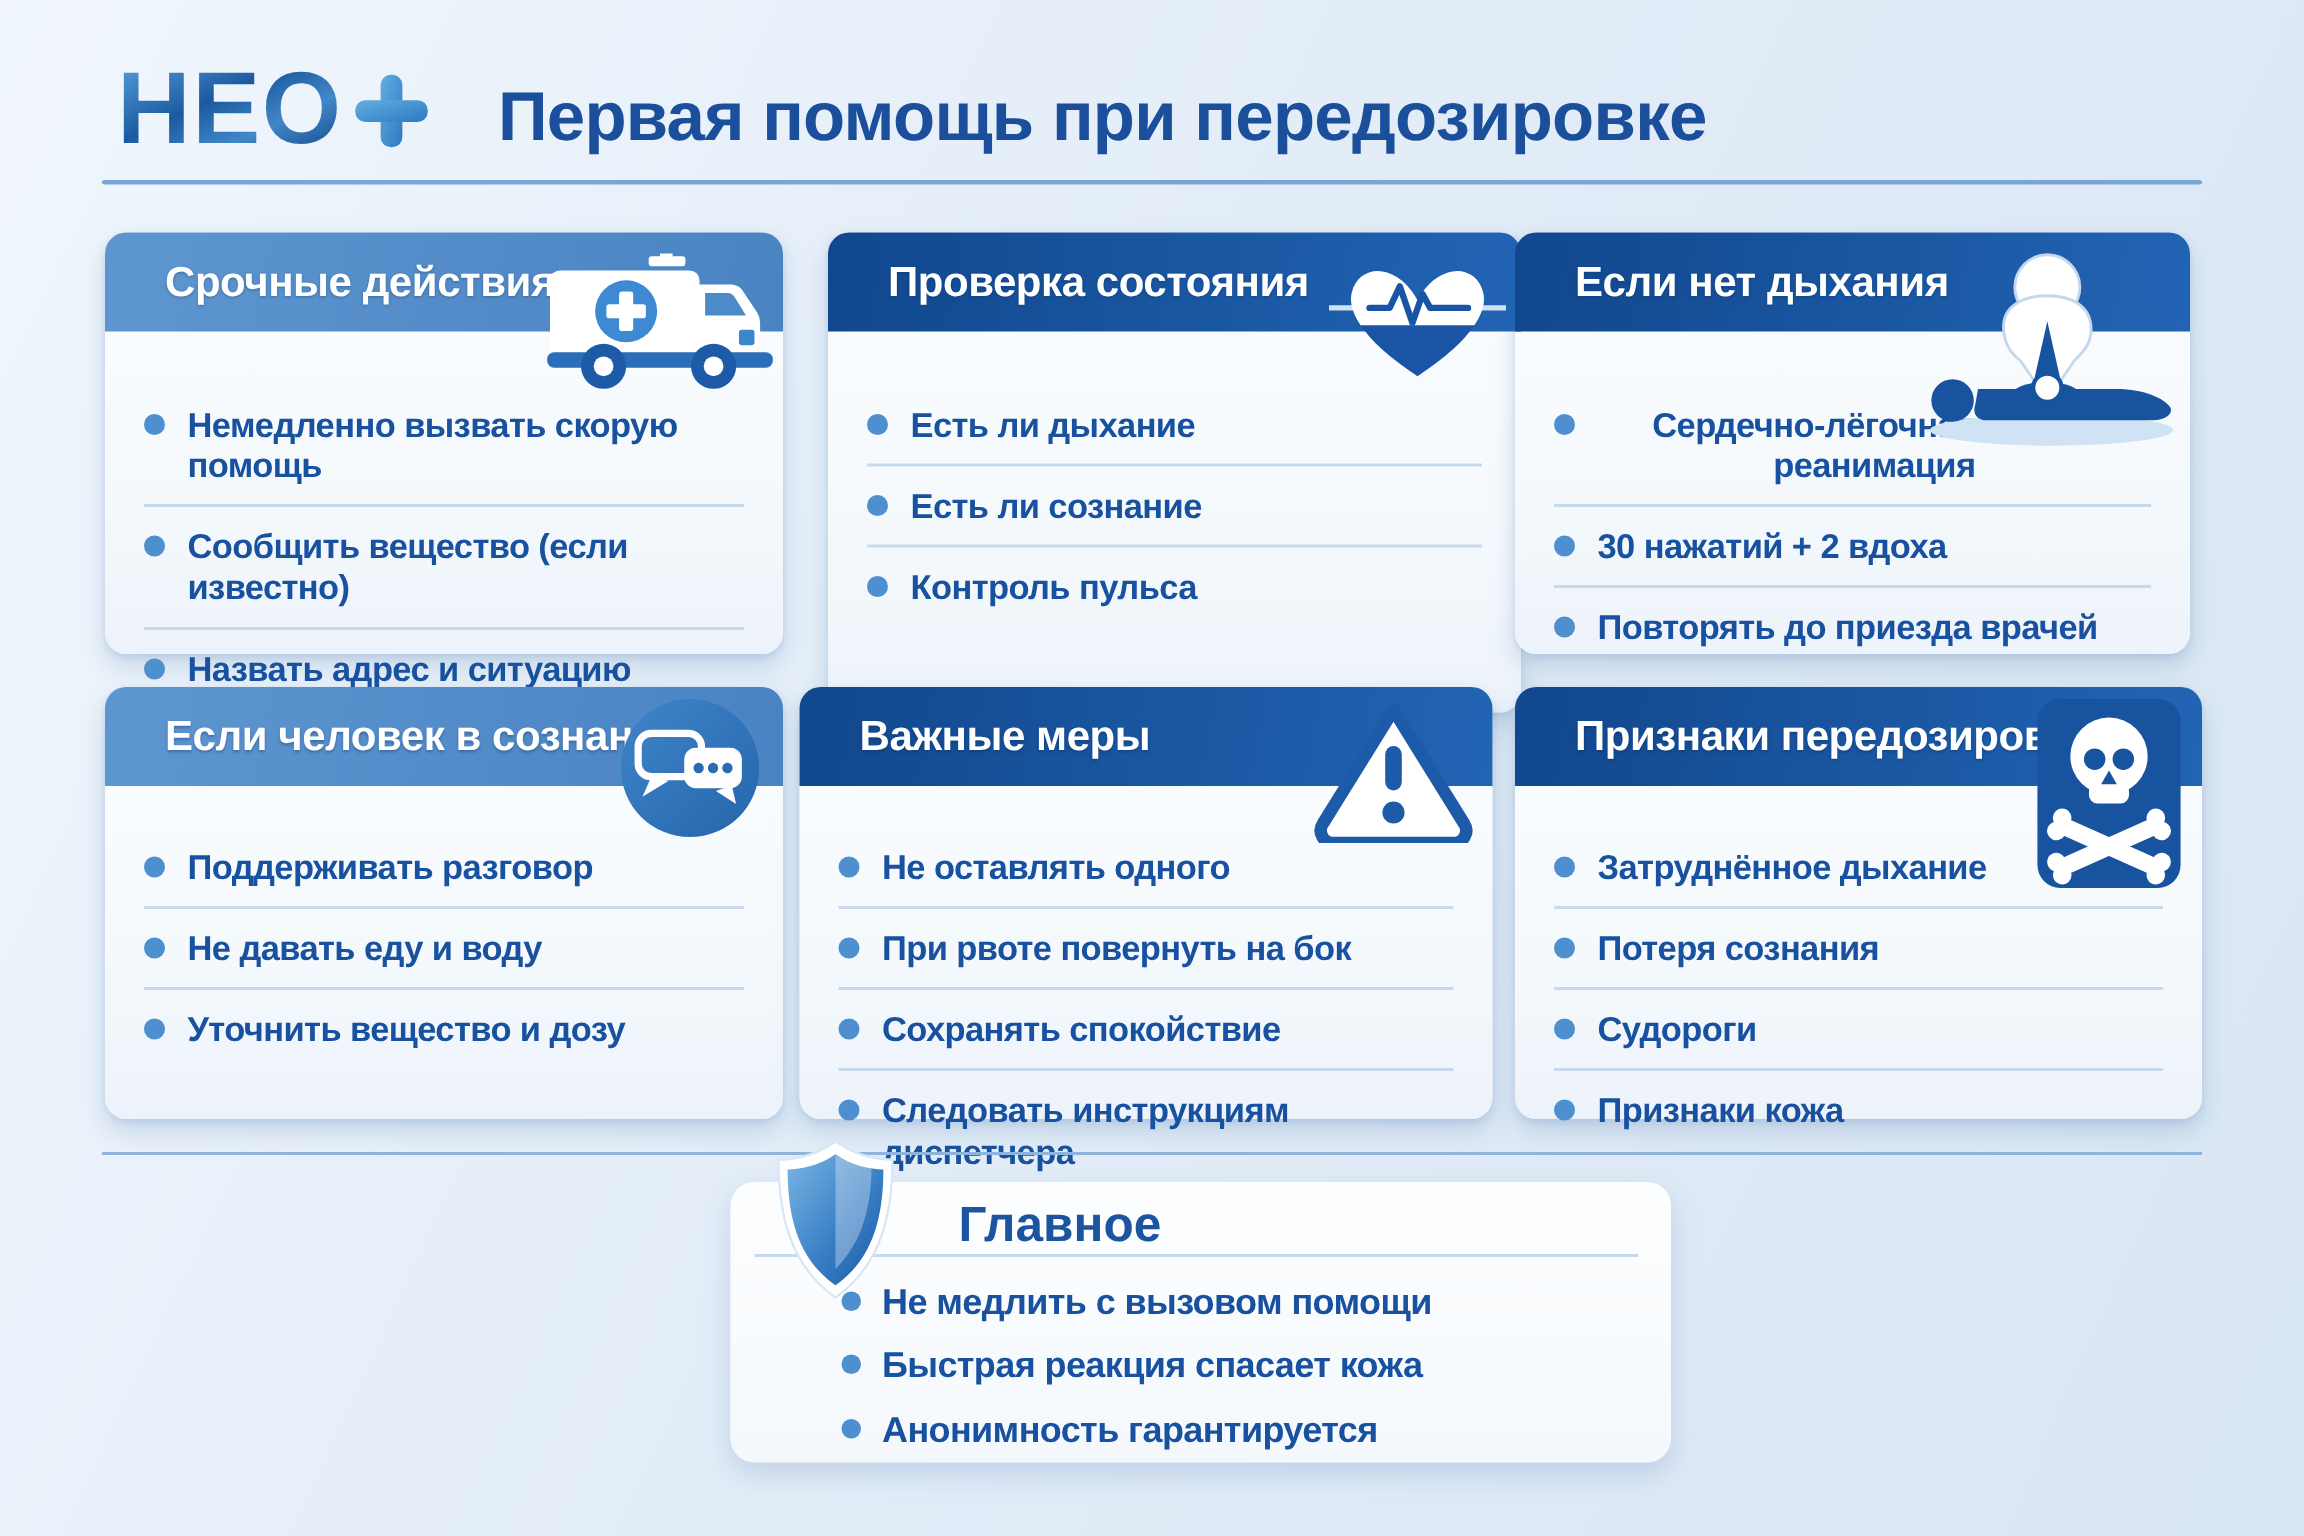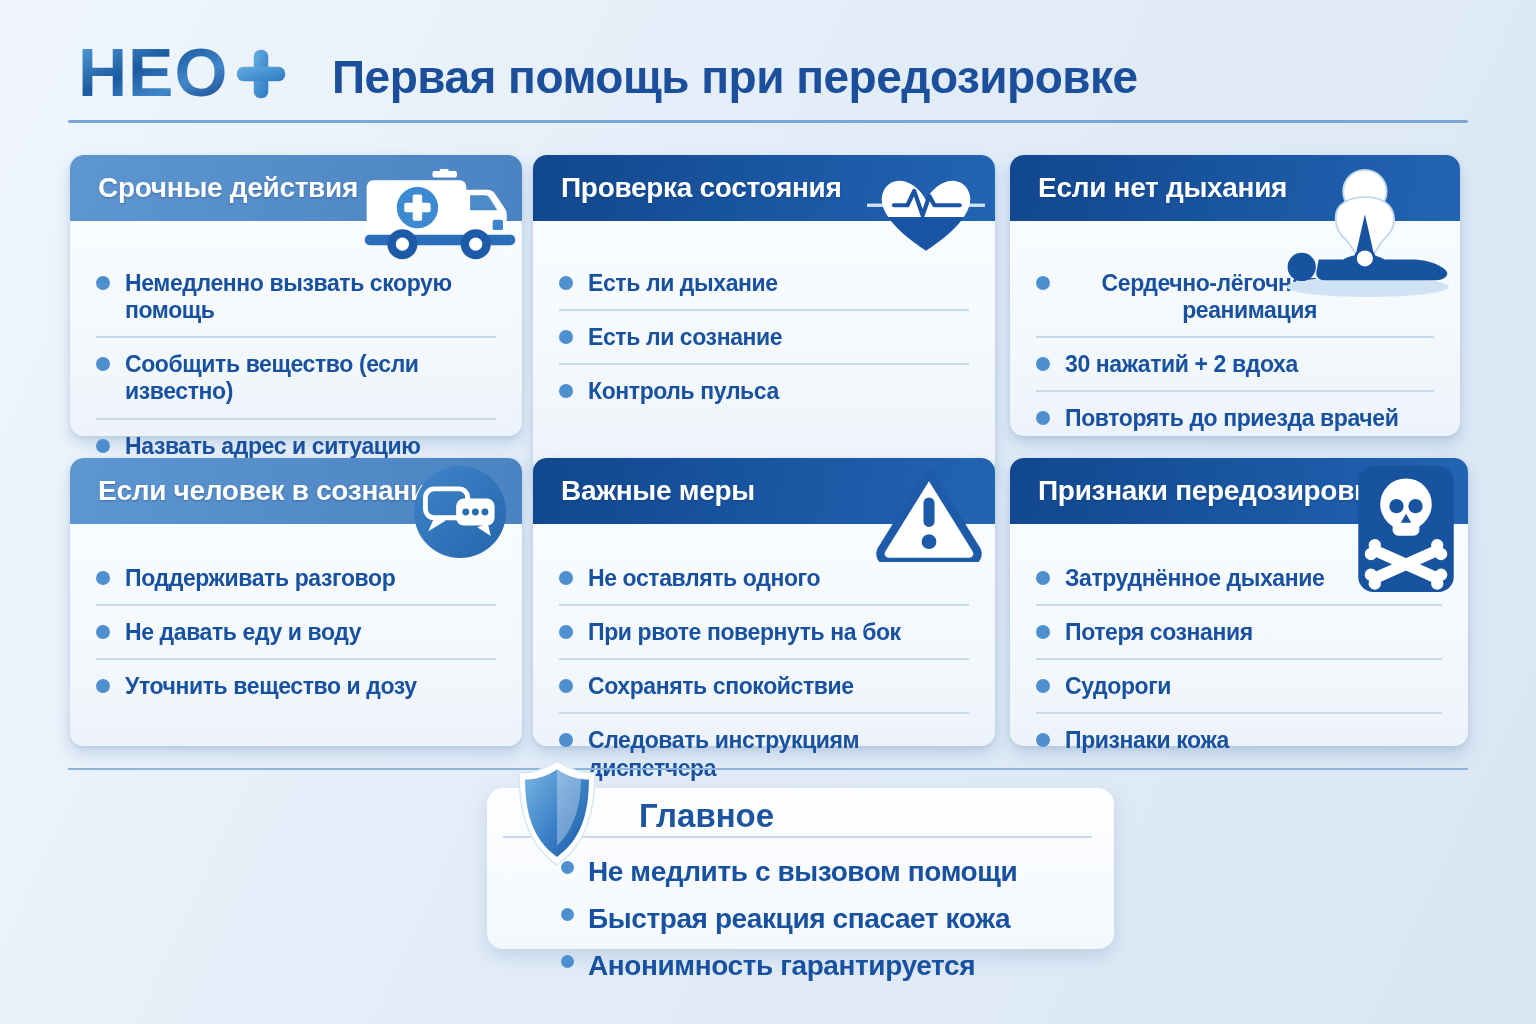"Срочные действия" .card-header { padding-left: 28px -> 40px }
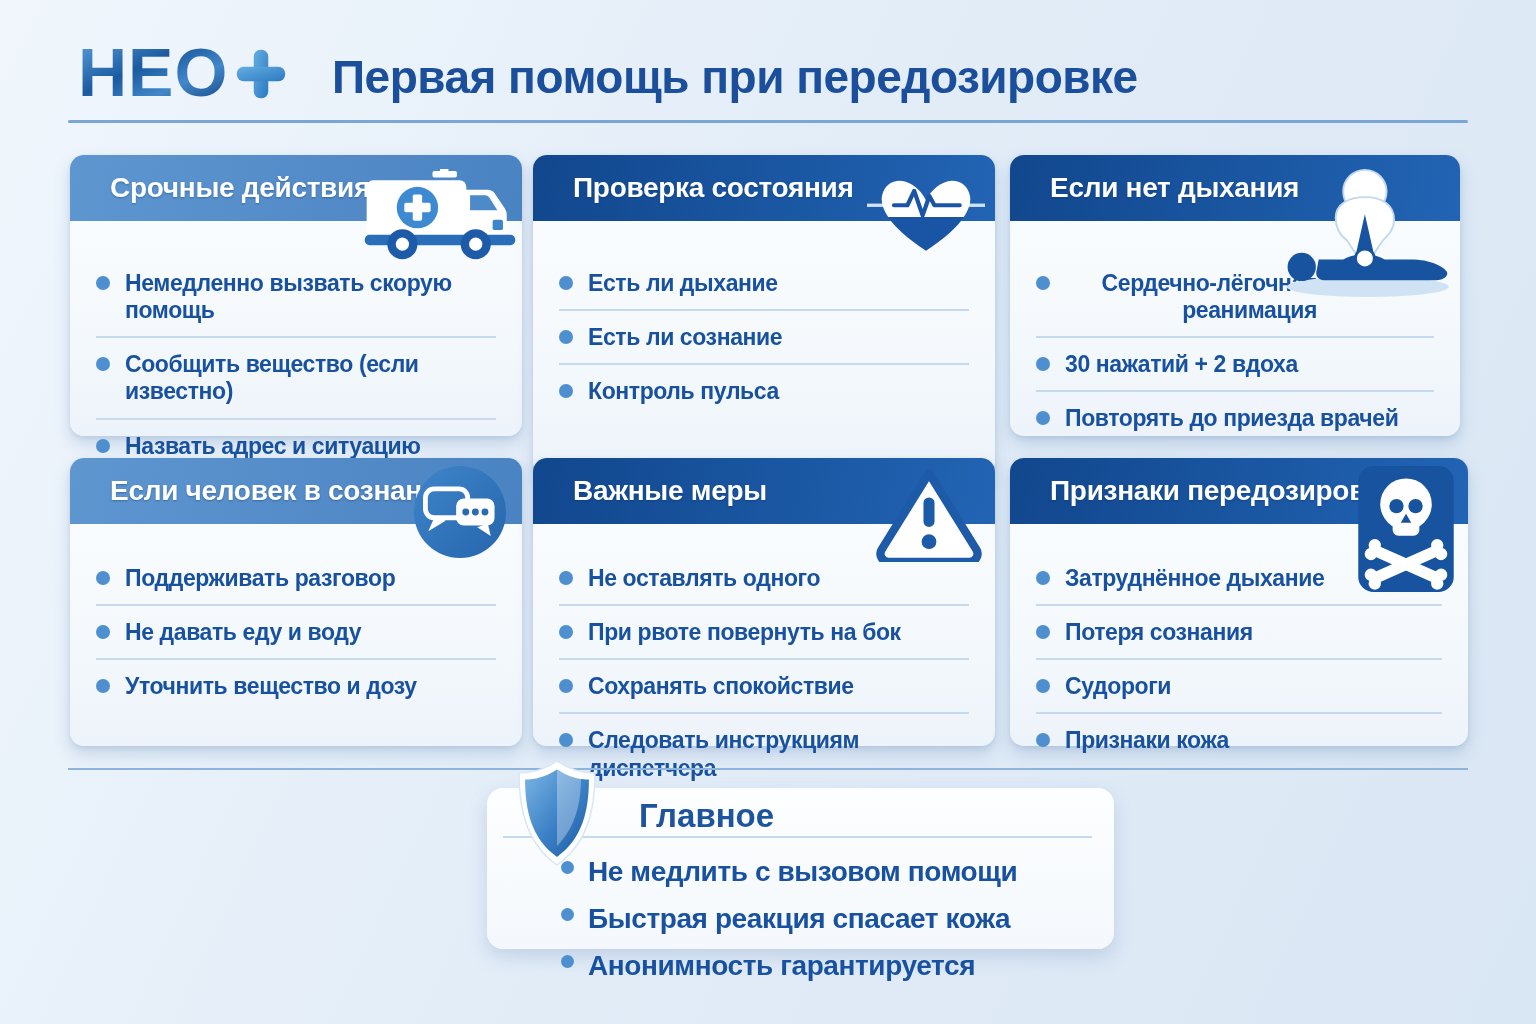"Проверка состояния" .c2 { left: 533px -> 552px }
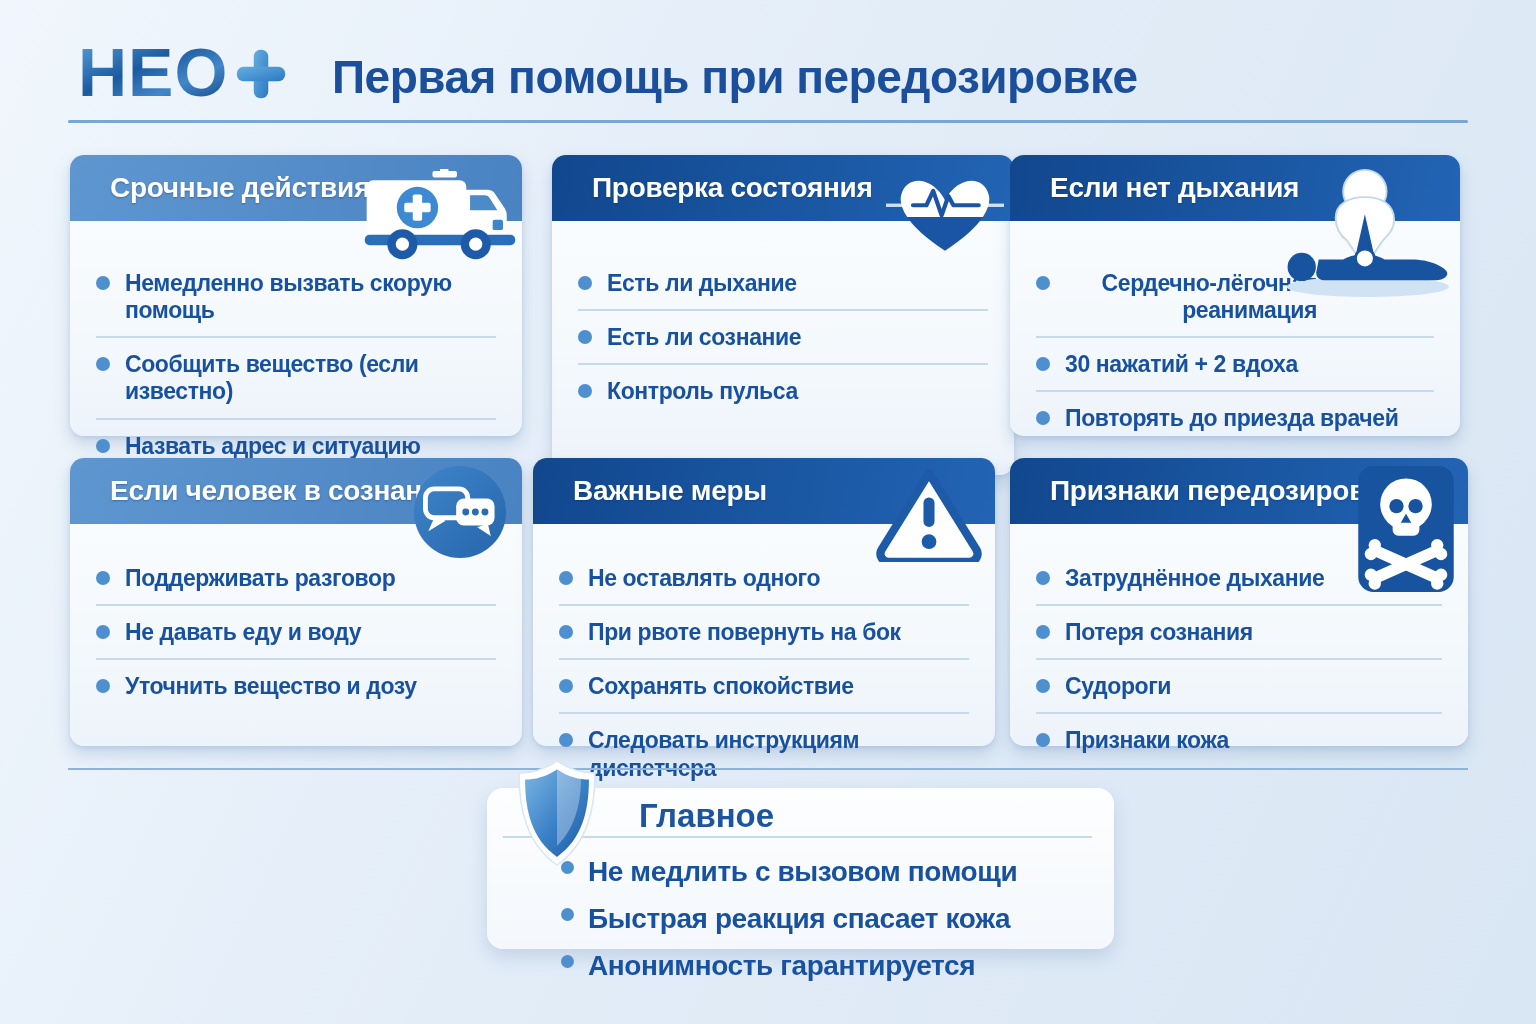"Главное" .summary-card { height: 161px -> 187px }
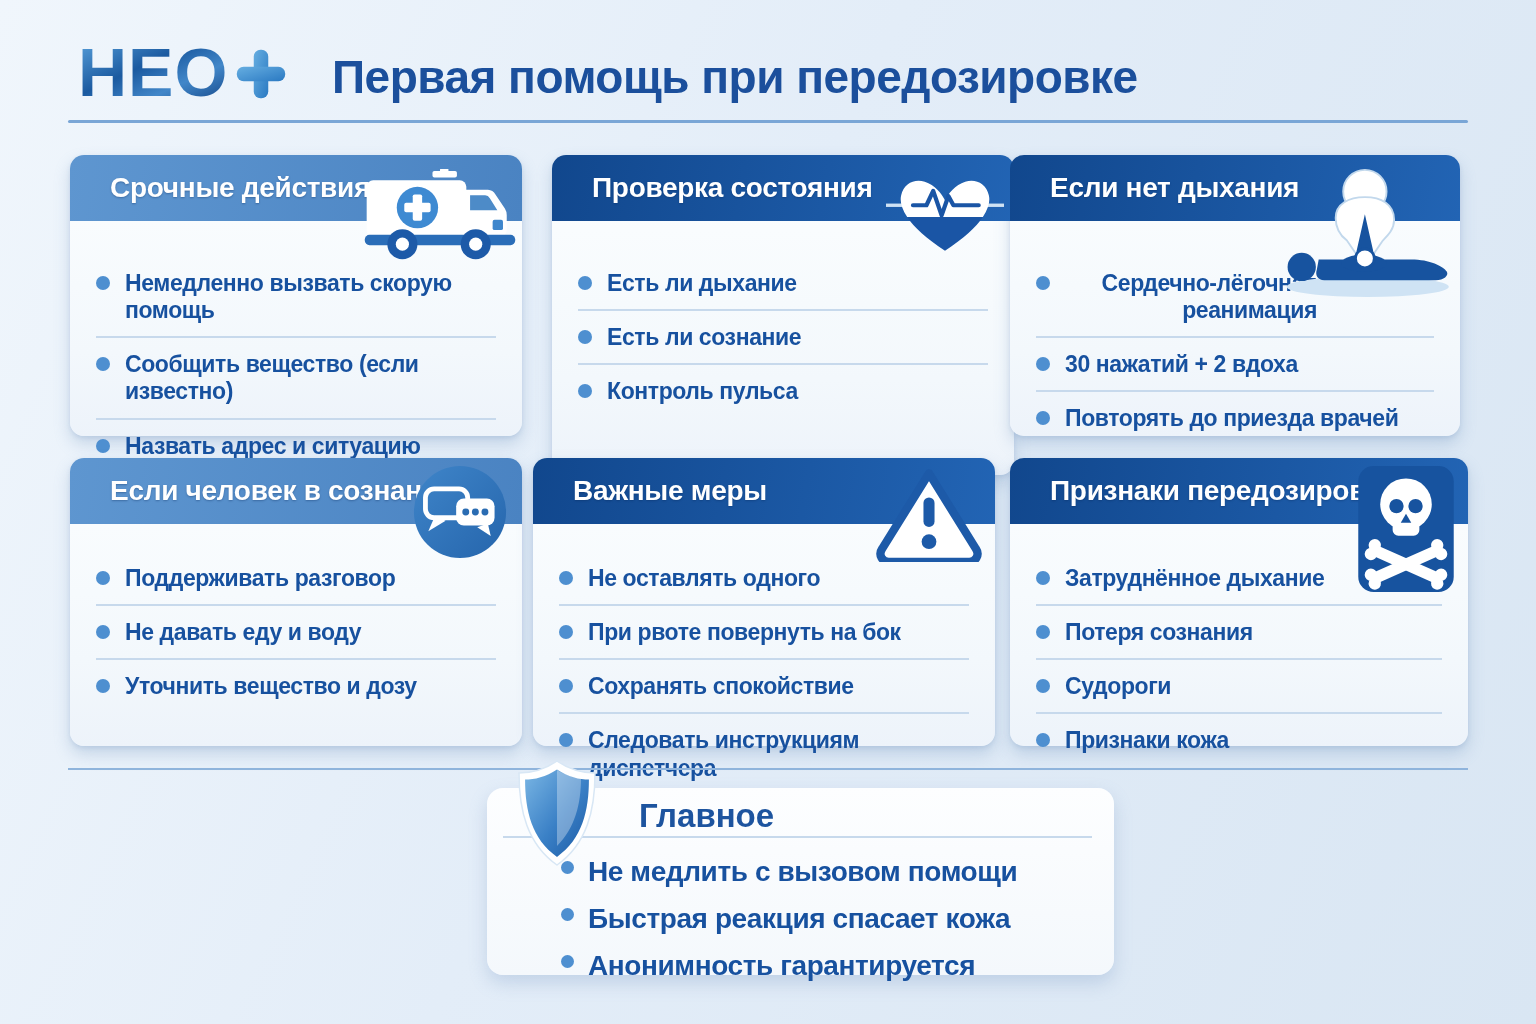"Не медлить с вызовом помощи" .summary-items .txt { font-size: 28px -> 24px }
